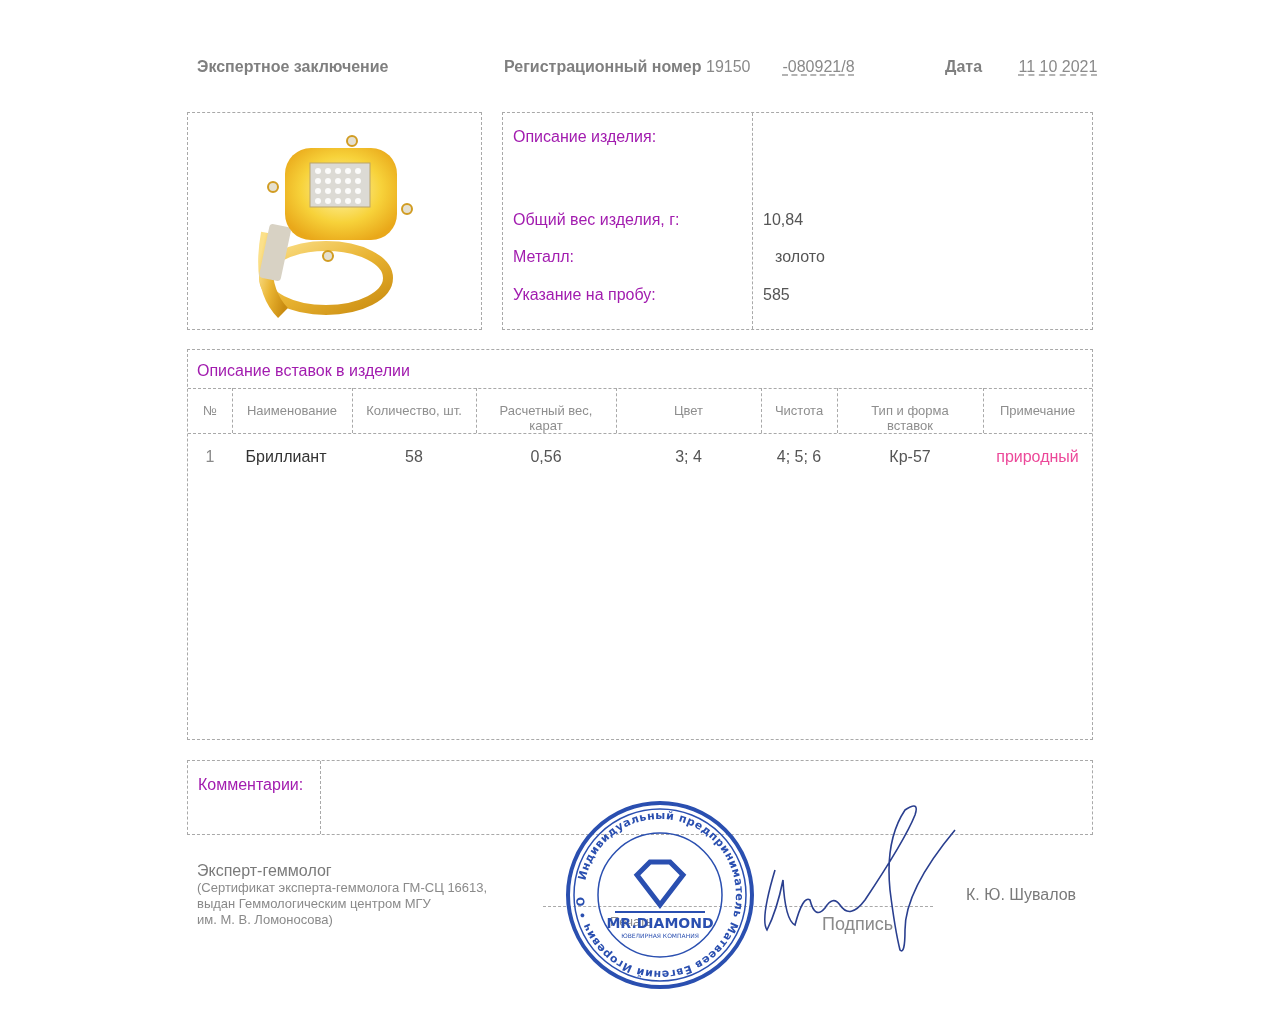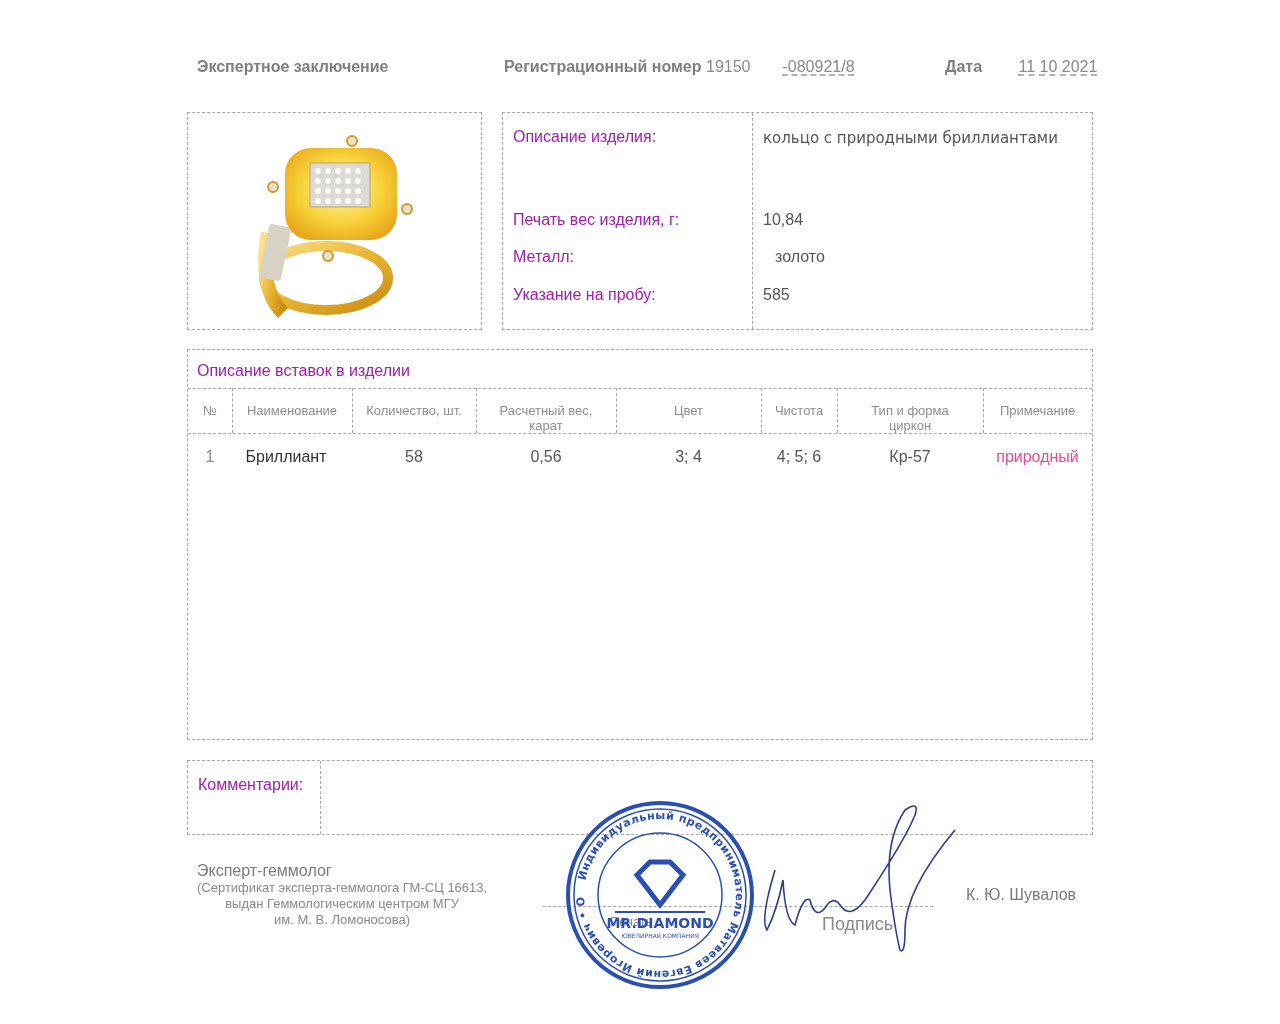"кольцо с природными бриллиантами" div.abs { html: <div>кольцо с природными бриллиантами</div> -> none }
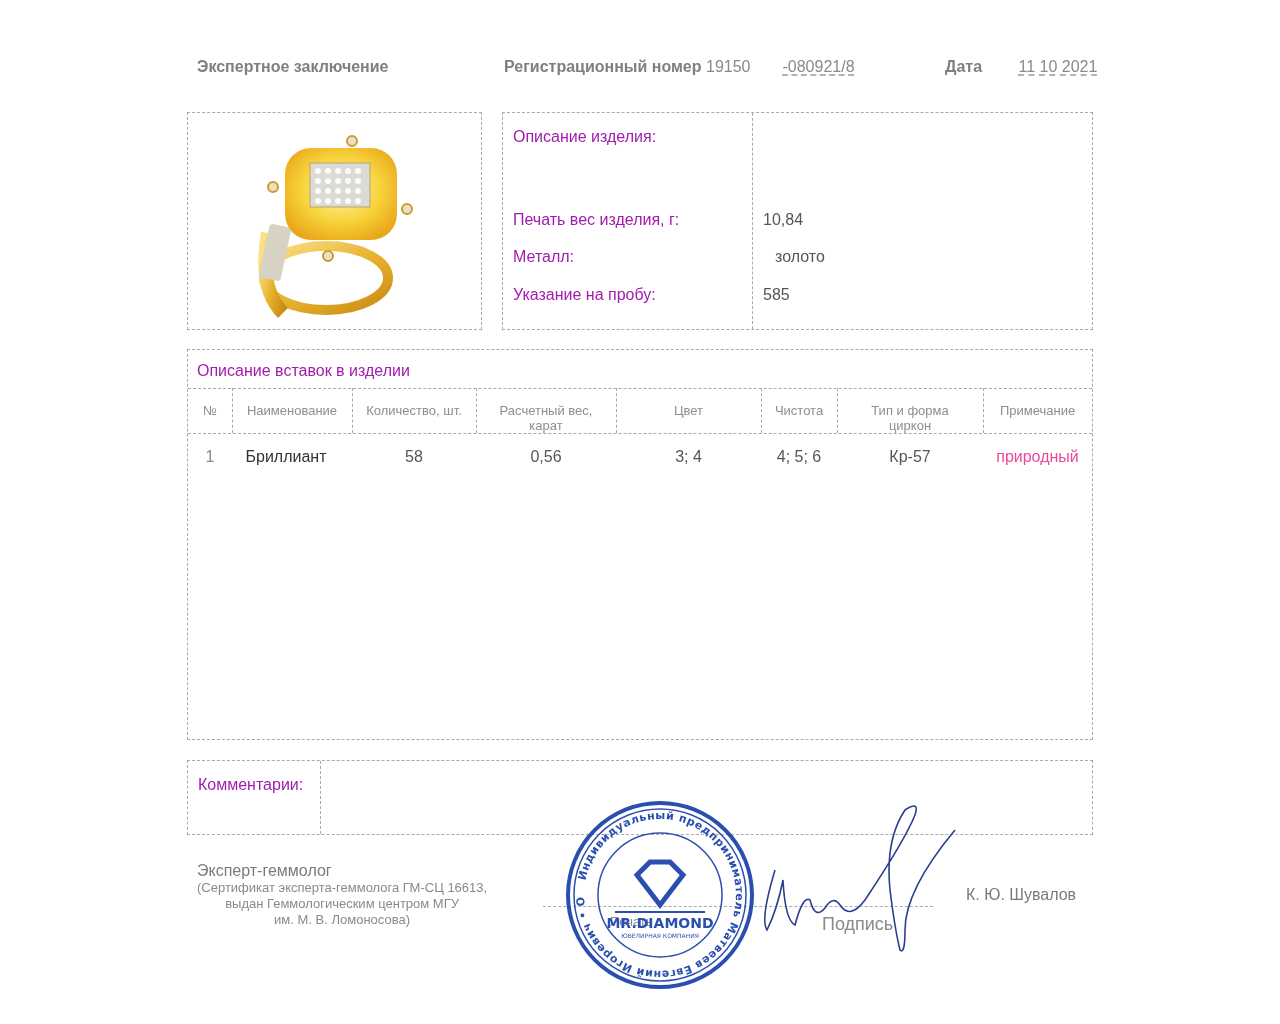"Печать вес изделия, г:" div.abs { text: Печать -> Общий }
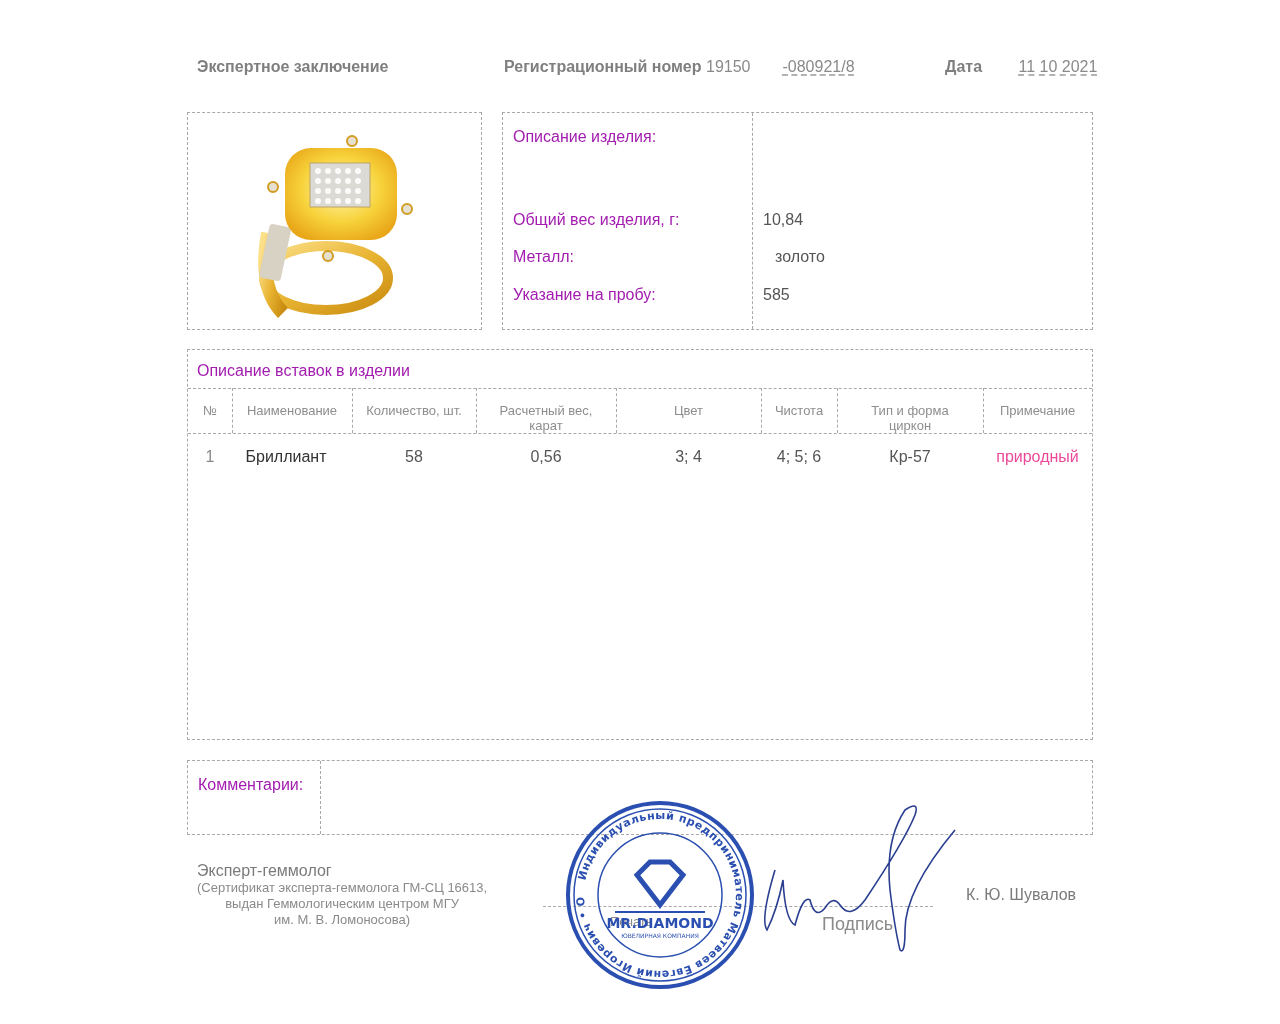"Тип и форма циркон" div.abs { text: циркон -> вставок }
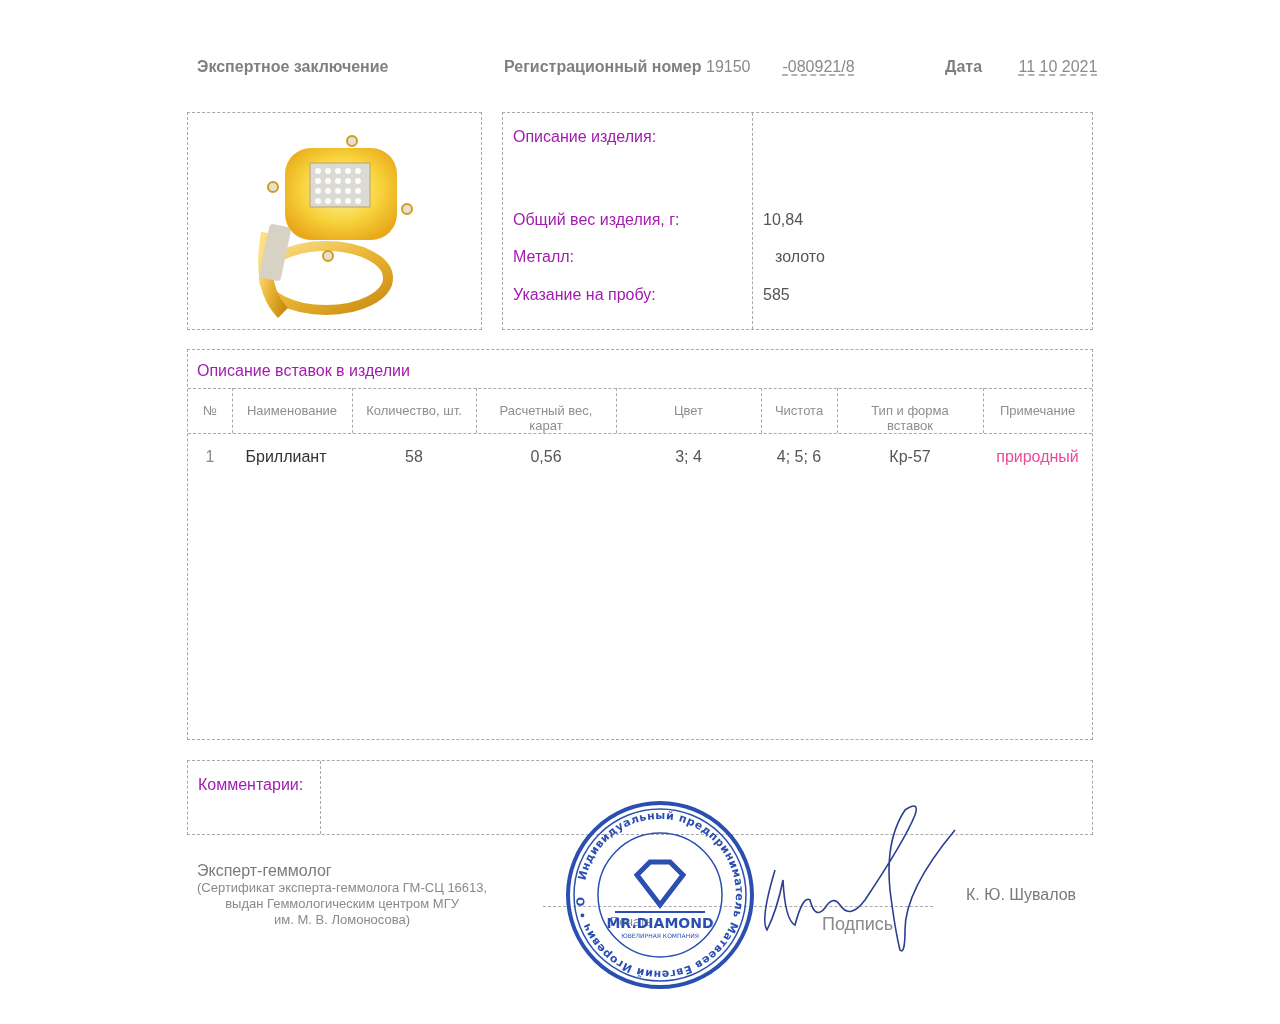"(Сертификат эксперта-геммолога ГМ-СЦ" div.abs { text-align: center -> none }
